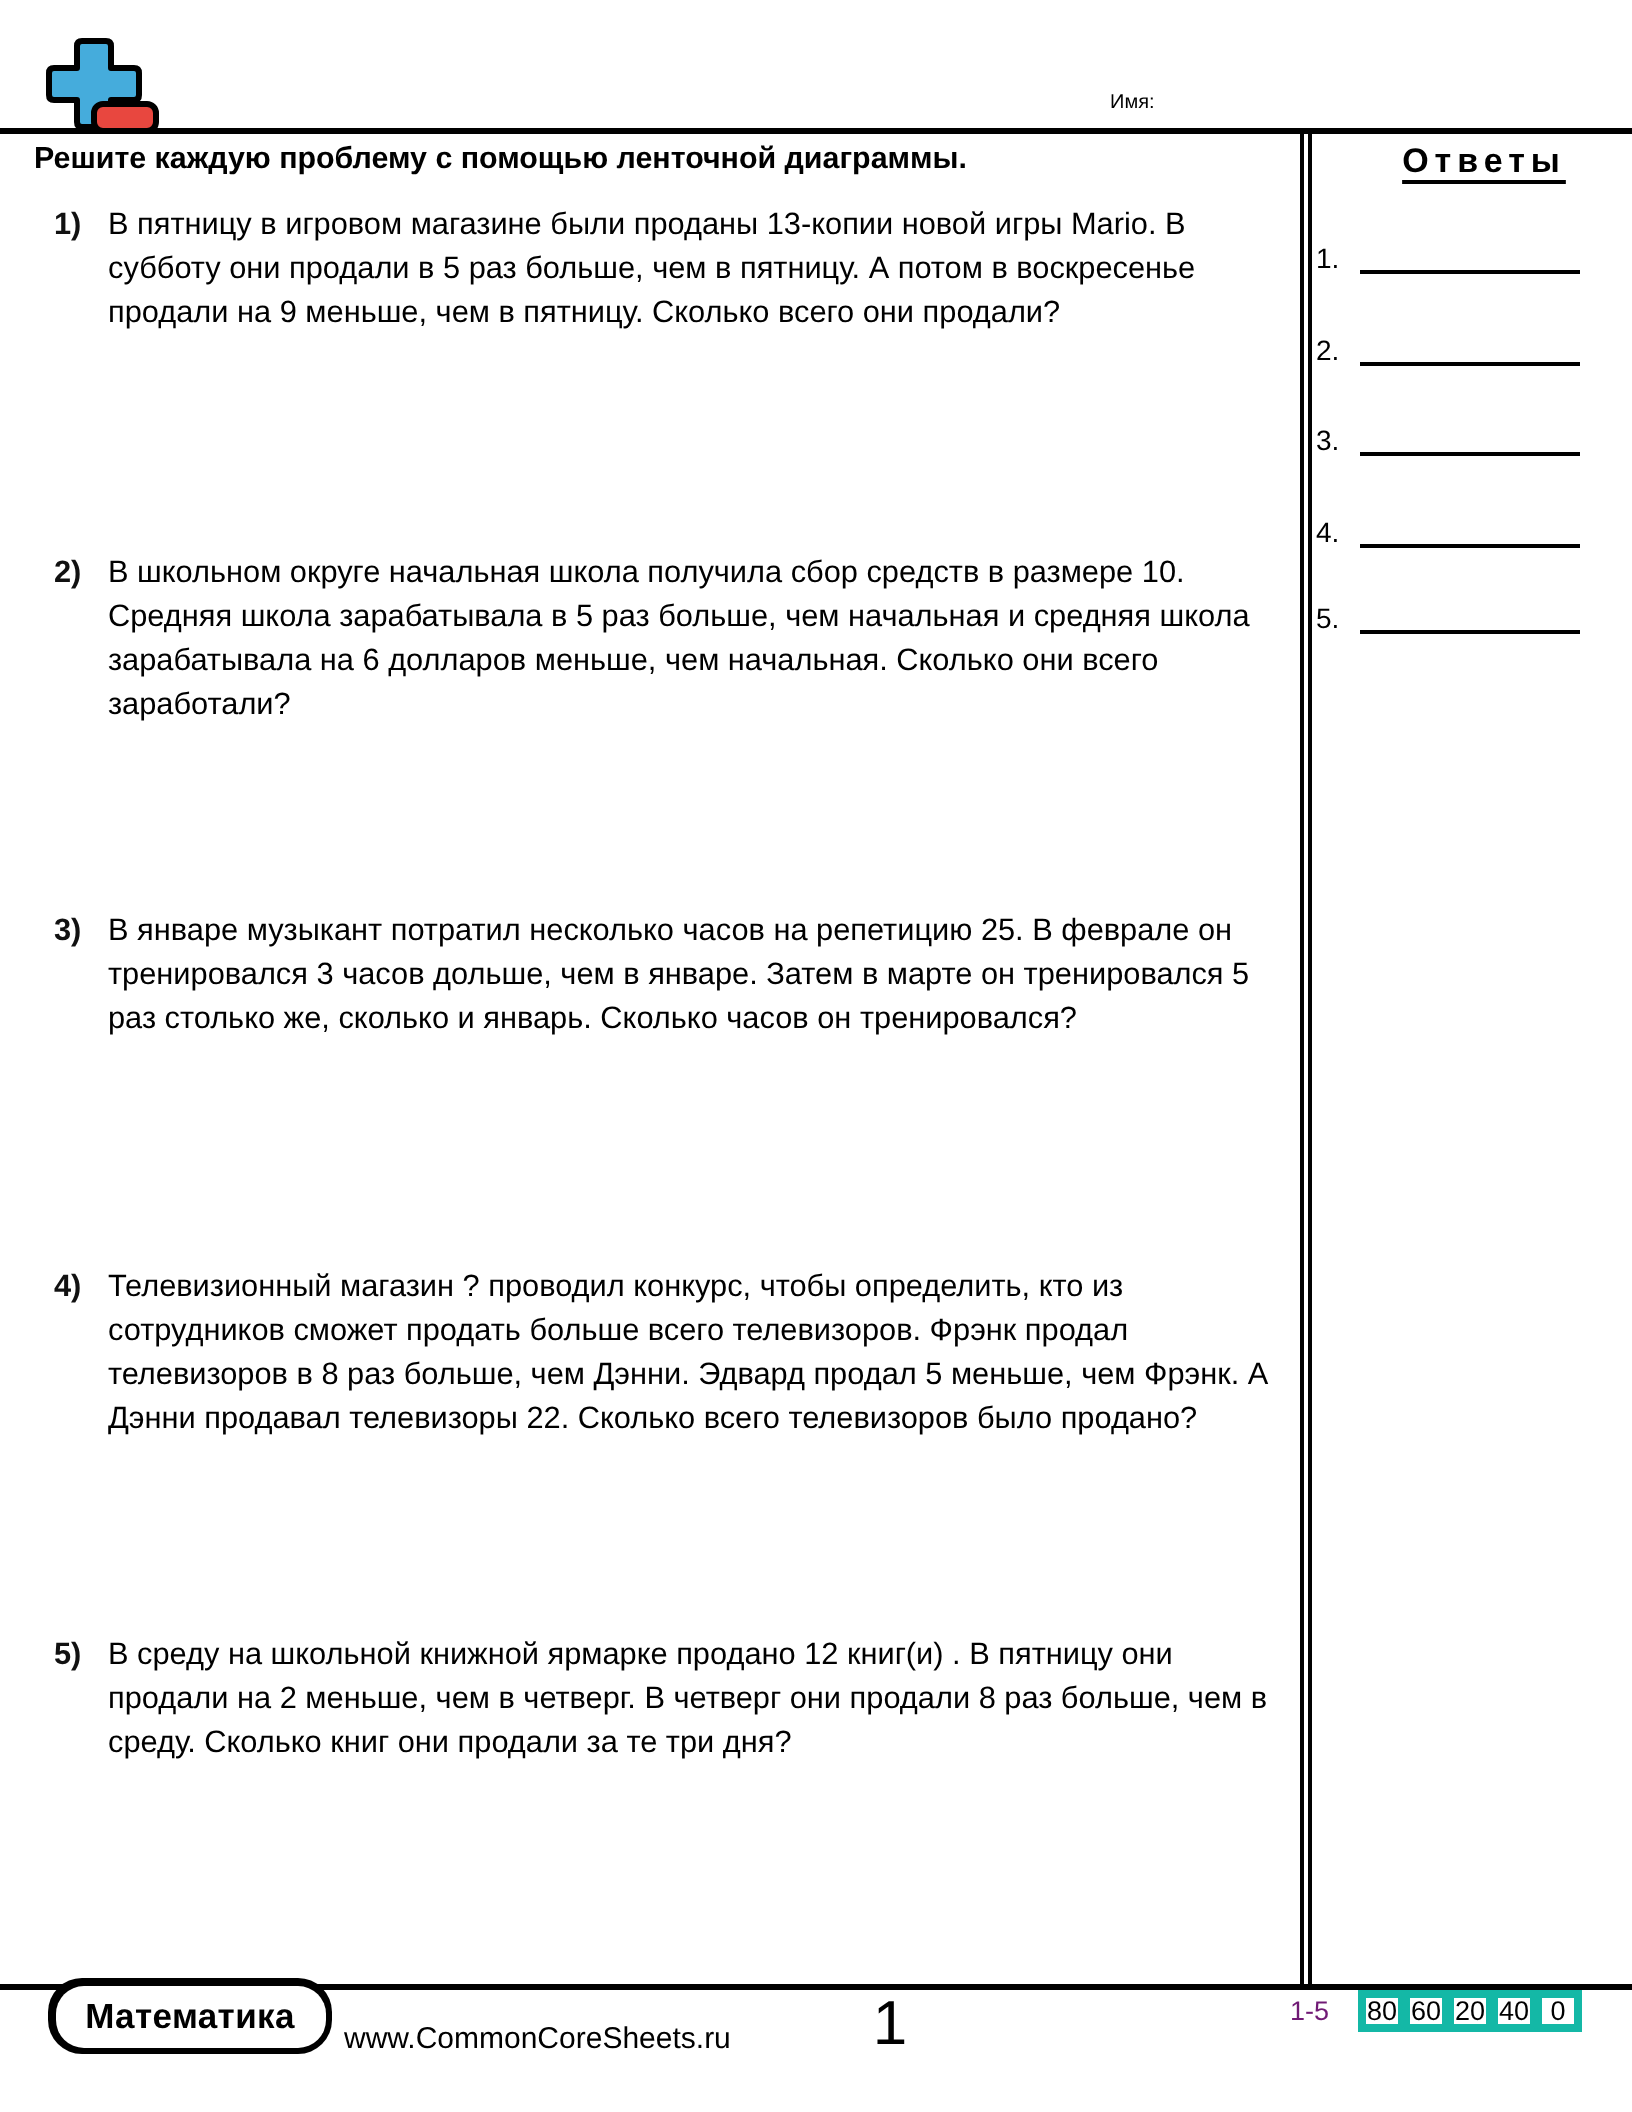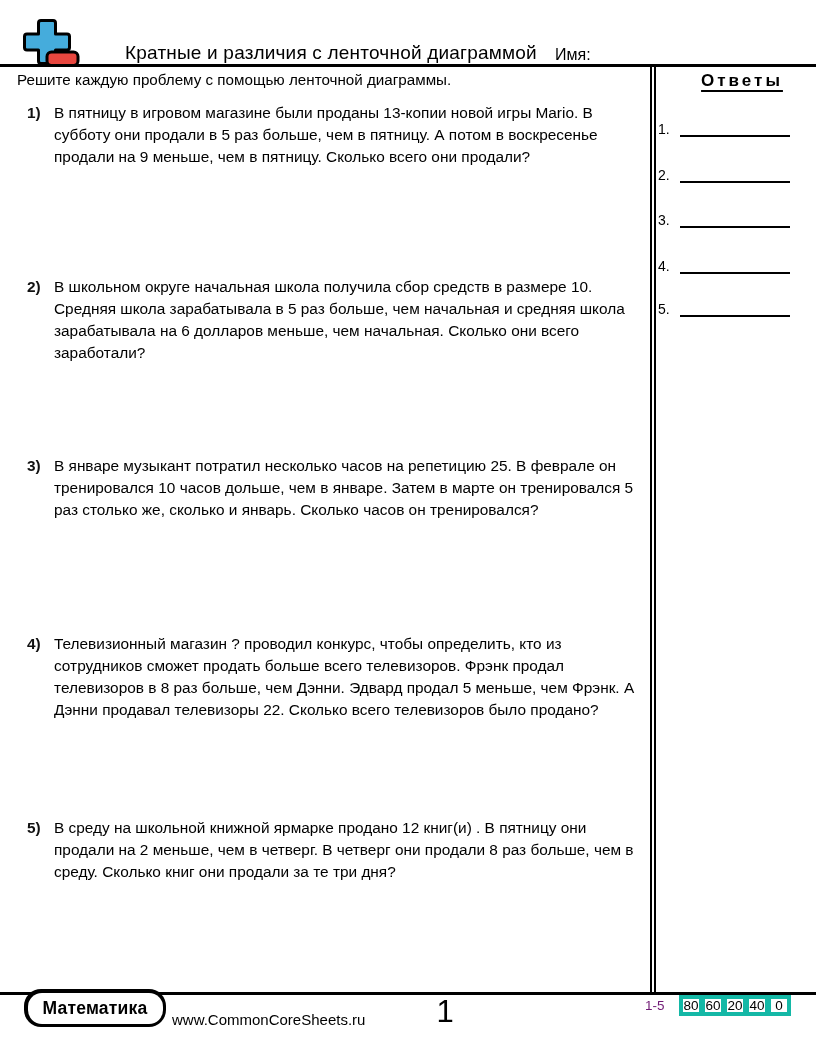"Кратные и различия с ленточной" div.page-title { html: <div>Кратные и различия с ленточной диаграммой</div> -> none }
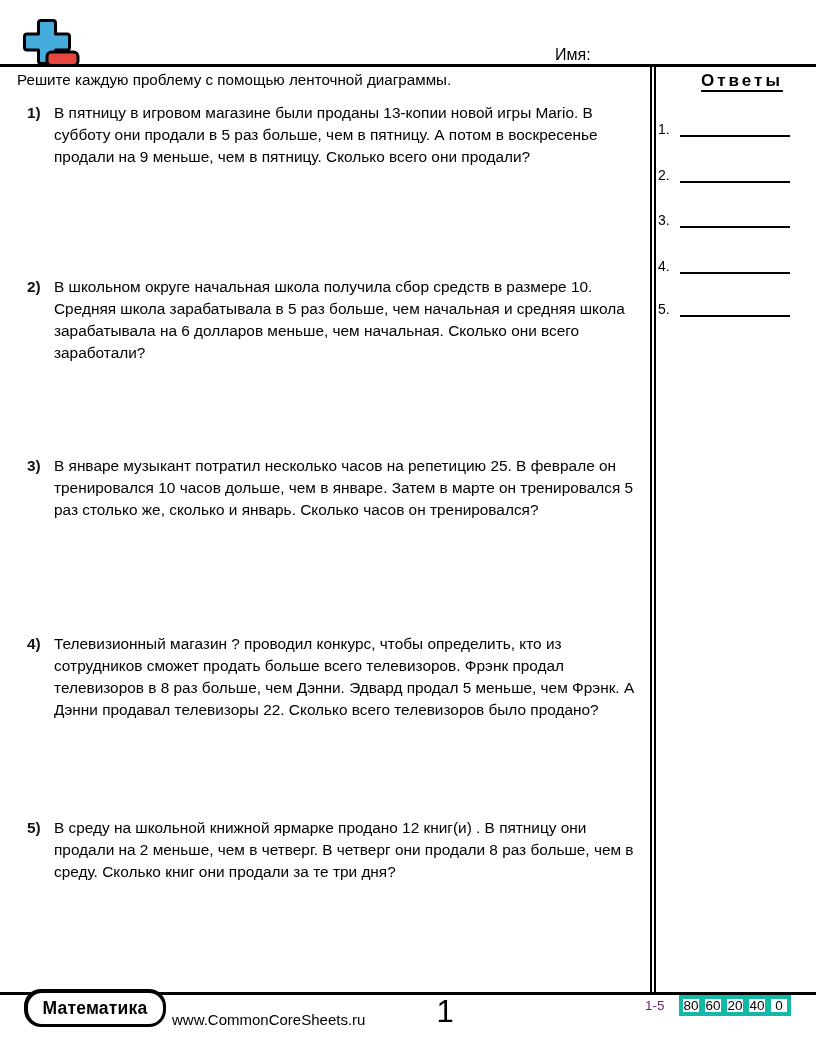"Имя:" .name-label { font-size: 16px -> 10px }
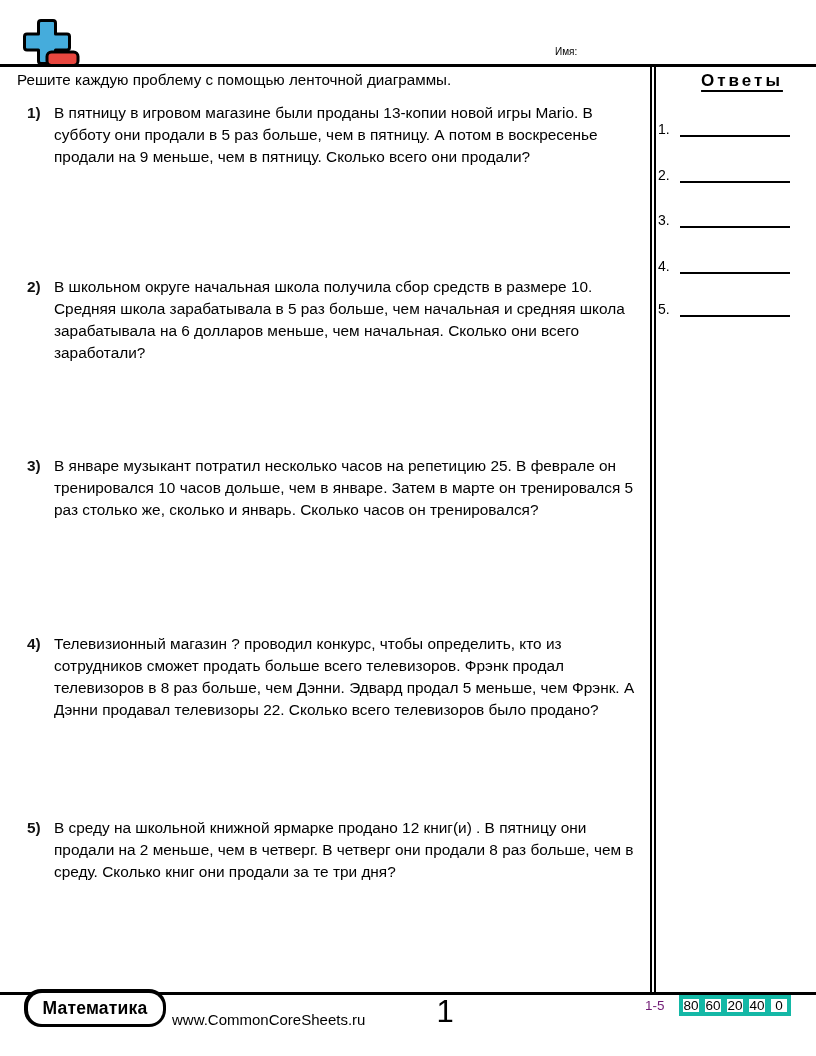"Решите каждую проблему с помощью" .instruction { font-weight: 400 -> 700 }
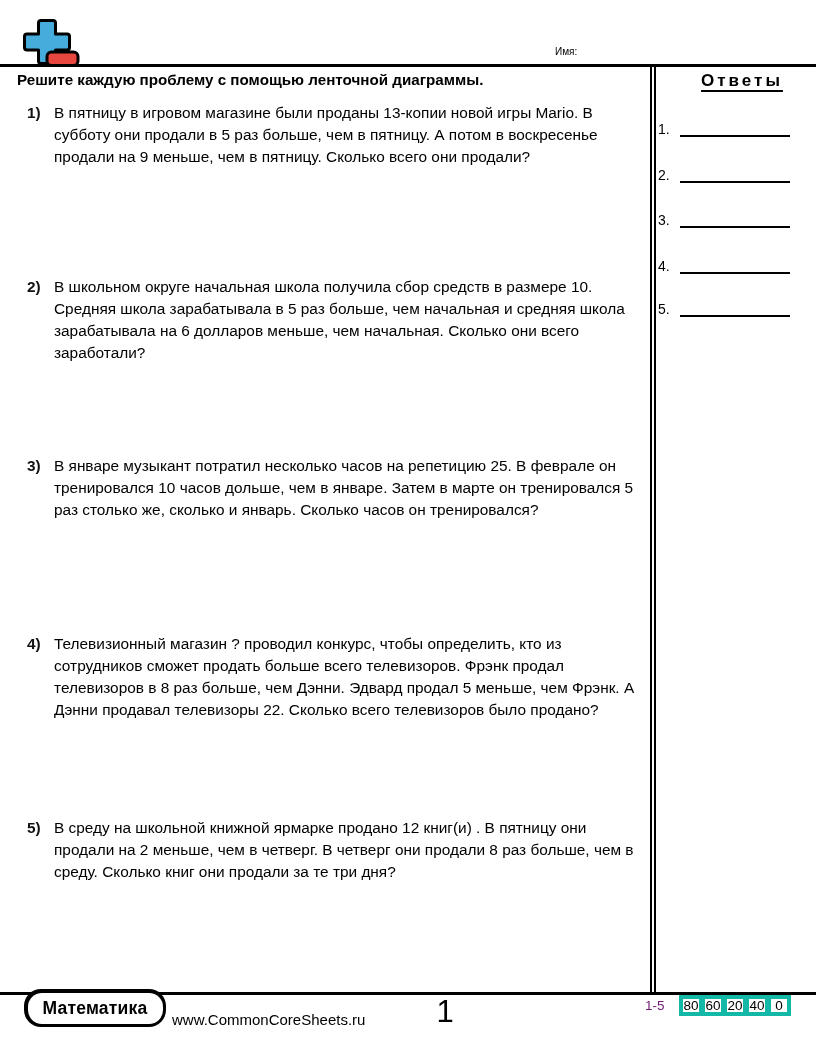"В январе музыкант потратил несколько" span.problem-text { text: 10 -> 3 }
